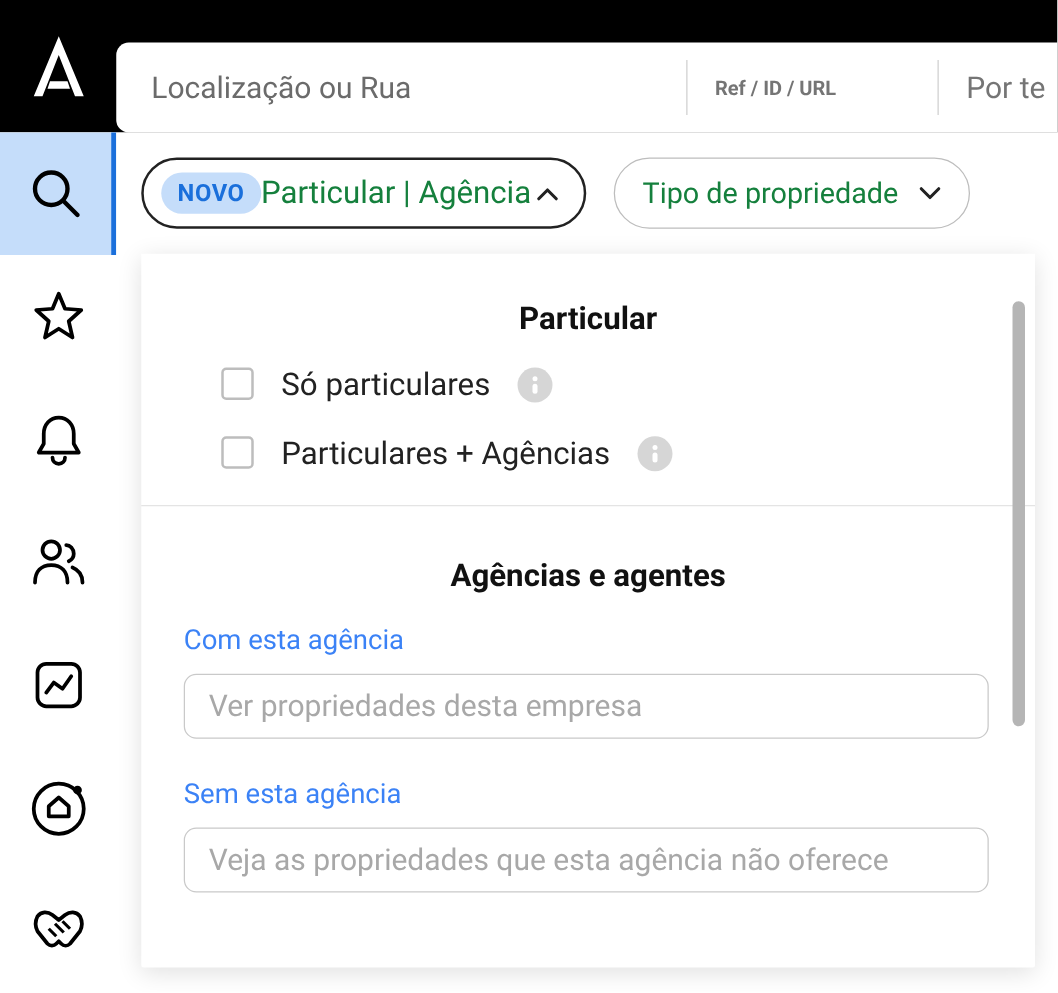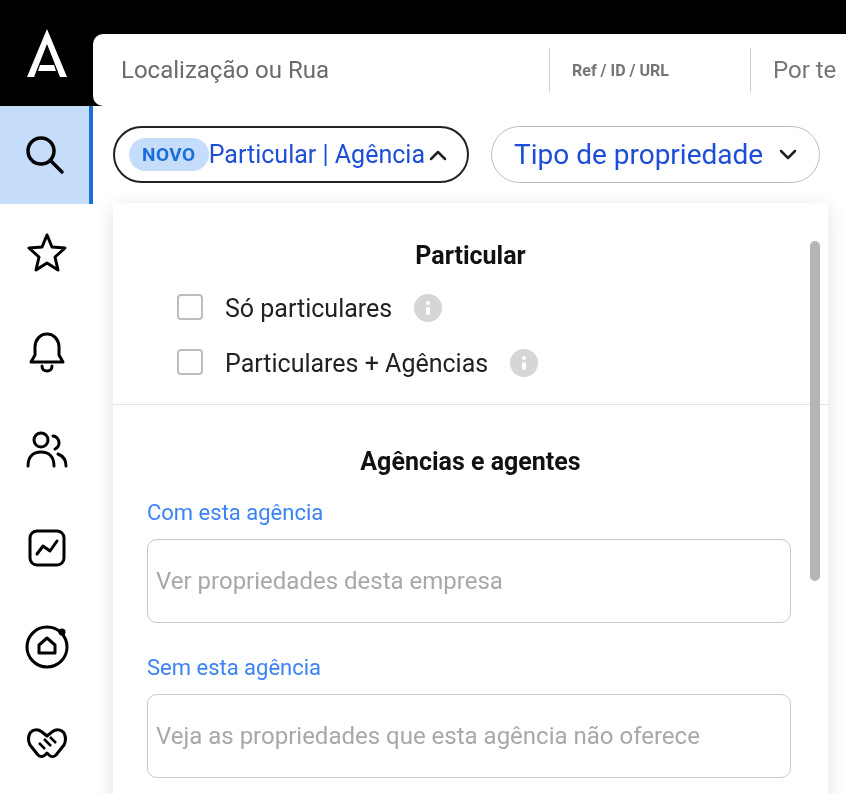"Particular | Agência" .pill-label { color: #1d4ed8 -> #15803d }
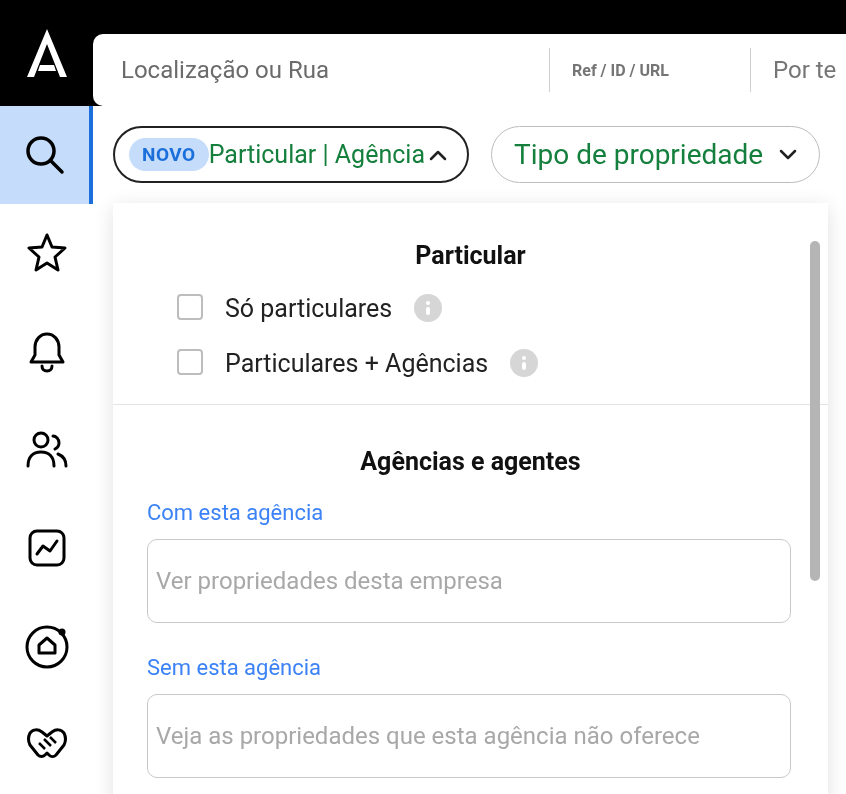"Tipo de propriedade" .pill-secondary { font-size: 28px -> 23px }
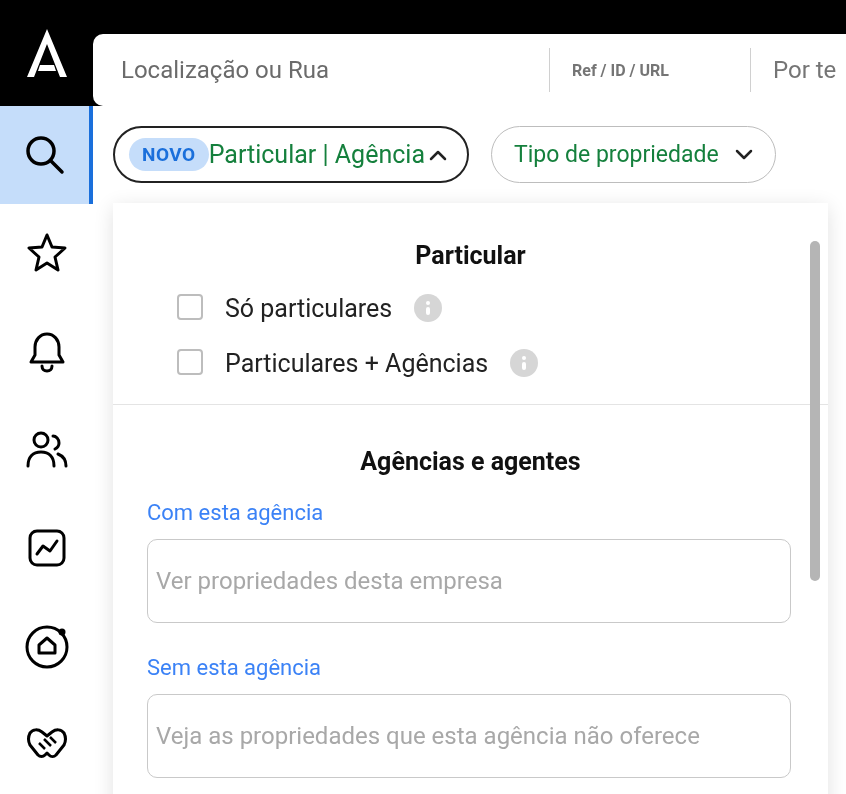"Ver propriedades desta empresa" .text-input { height: 84px -> 52px; padding: 0 8px -> 0 19px }
